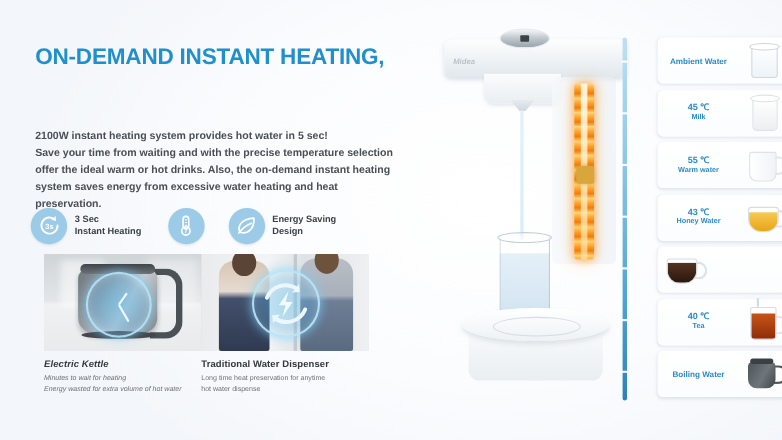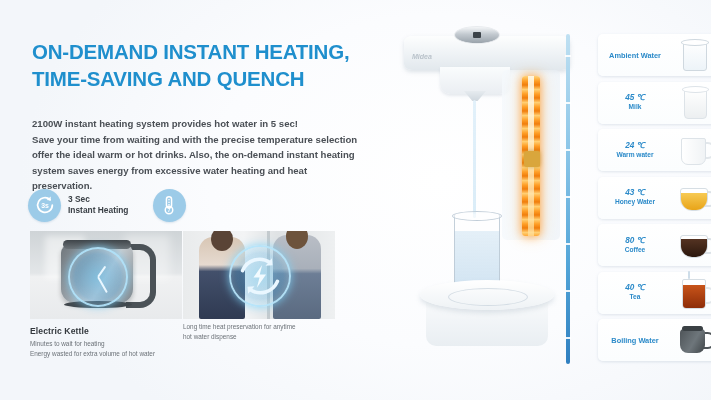"TIME-SAVING AND QUENCH" div { html: <div>TIME-SAVING AND QUENCH</div> -> none }
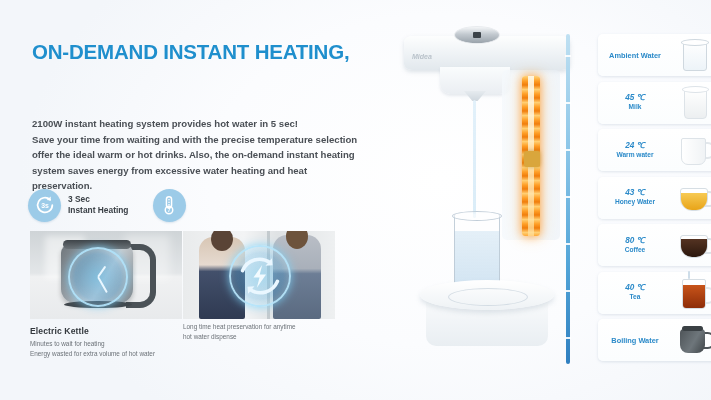"45 ℃" .tc-temp { font-style: italic -> none }
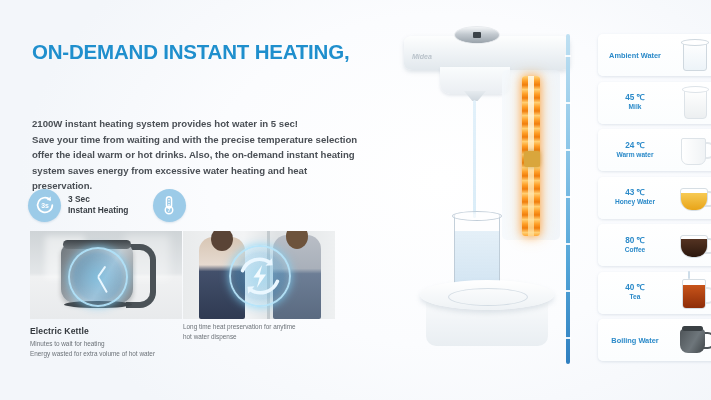"24 ℃" div.tc-temp { text: 24 -> 55 }
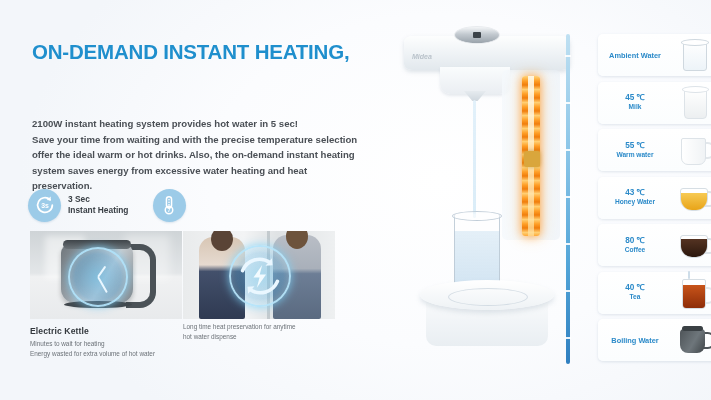"Energy Saving" div.feat { html: none -> <div> <div> <svg> <path></path> <path></path> </svg> </div> <div>Energy Saving Design</div> </div> }
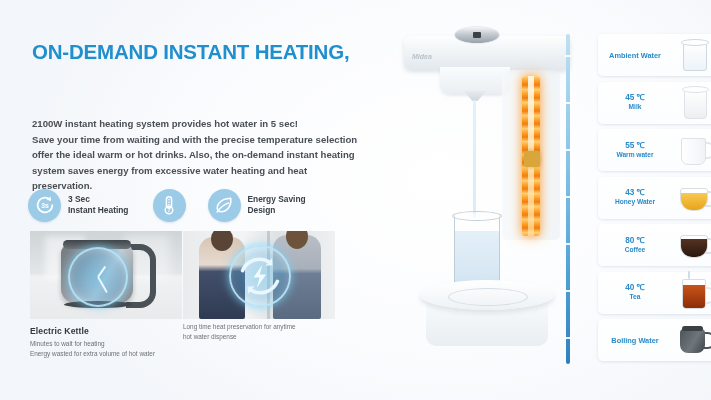"80 ℃" div.tc-text { html: <div> <div>80 ℃</div> <div>Coffee</div> </div> -> none }
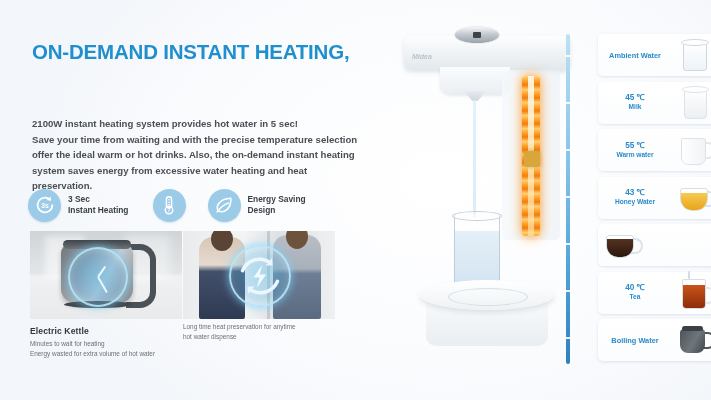"Electric Kettle" #cmp-kettle { font-style: none -> italic; left: 30px -> 40px }
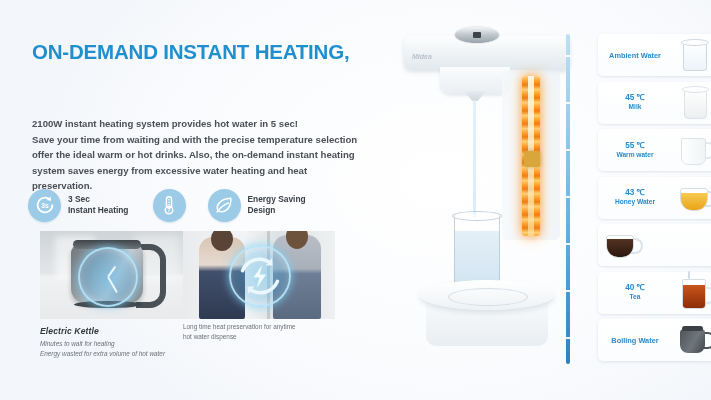"Traditional Water Dispenser" div.cmp-title { html: none -> <div>Traditional Water Dispenser</div> }
